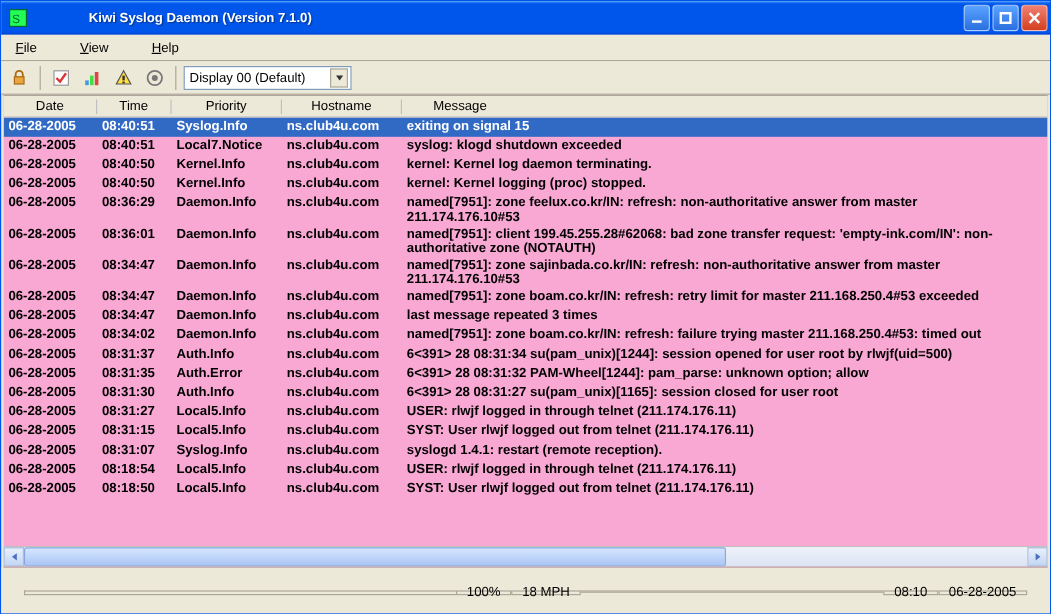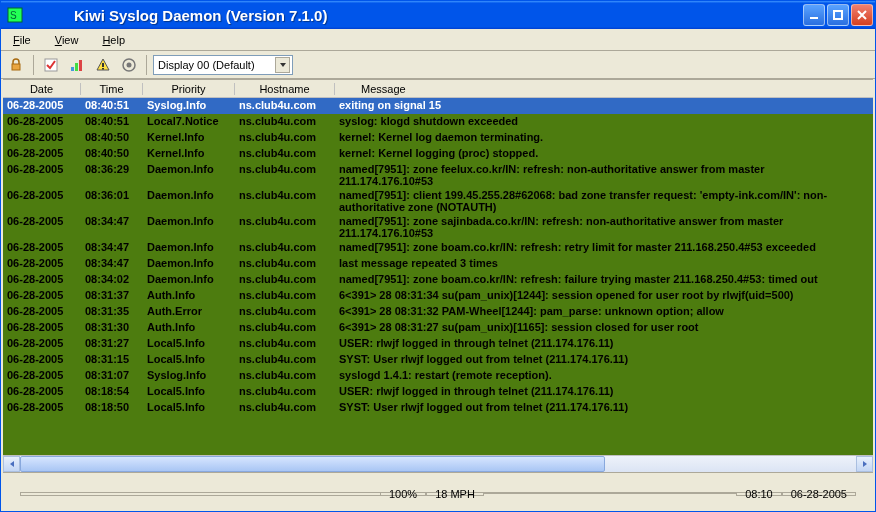"Kiwi Syslog Daemon (Version 7.1.0)" .title-text { font-size: 15px -> 11px }
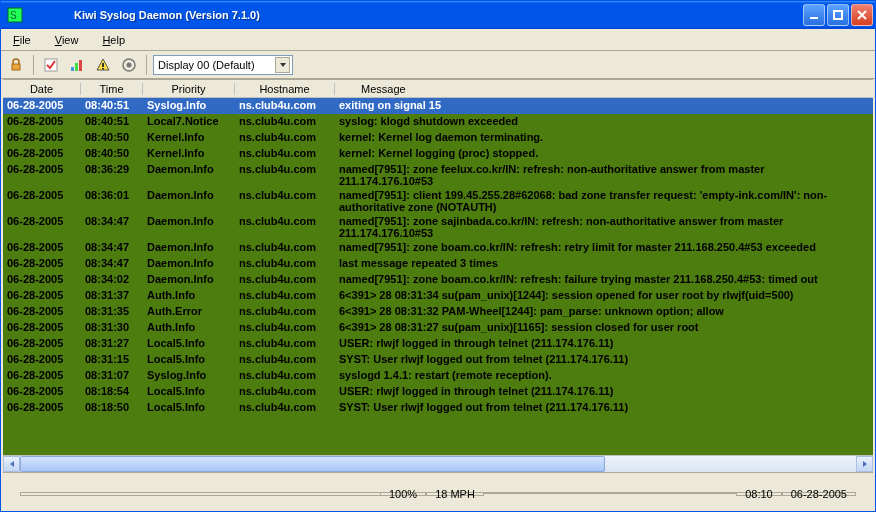"File" .menubar { gap: 8px -> 20px }
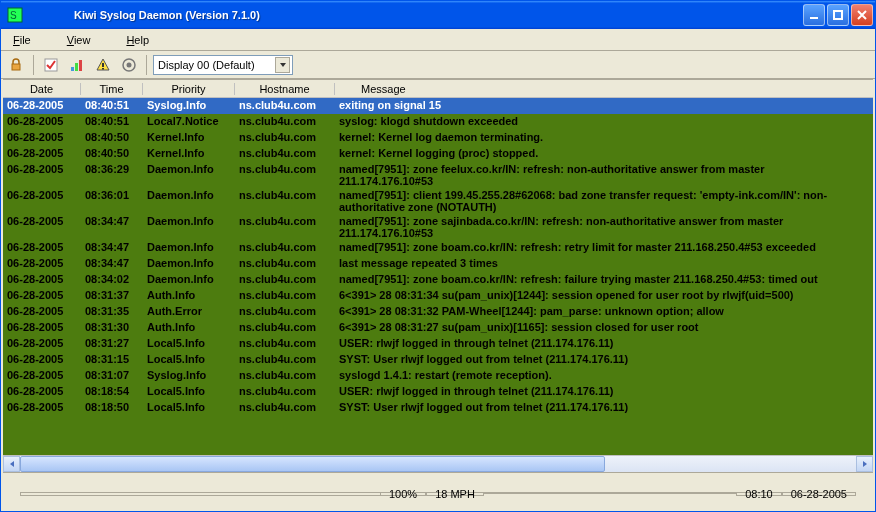"Date" .content-area { background: #4d7c0f -> #f9a8d4 }
